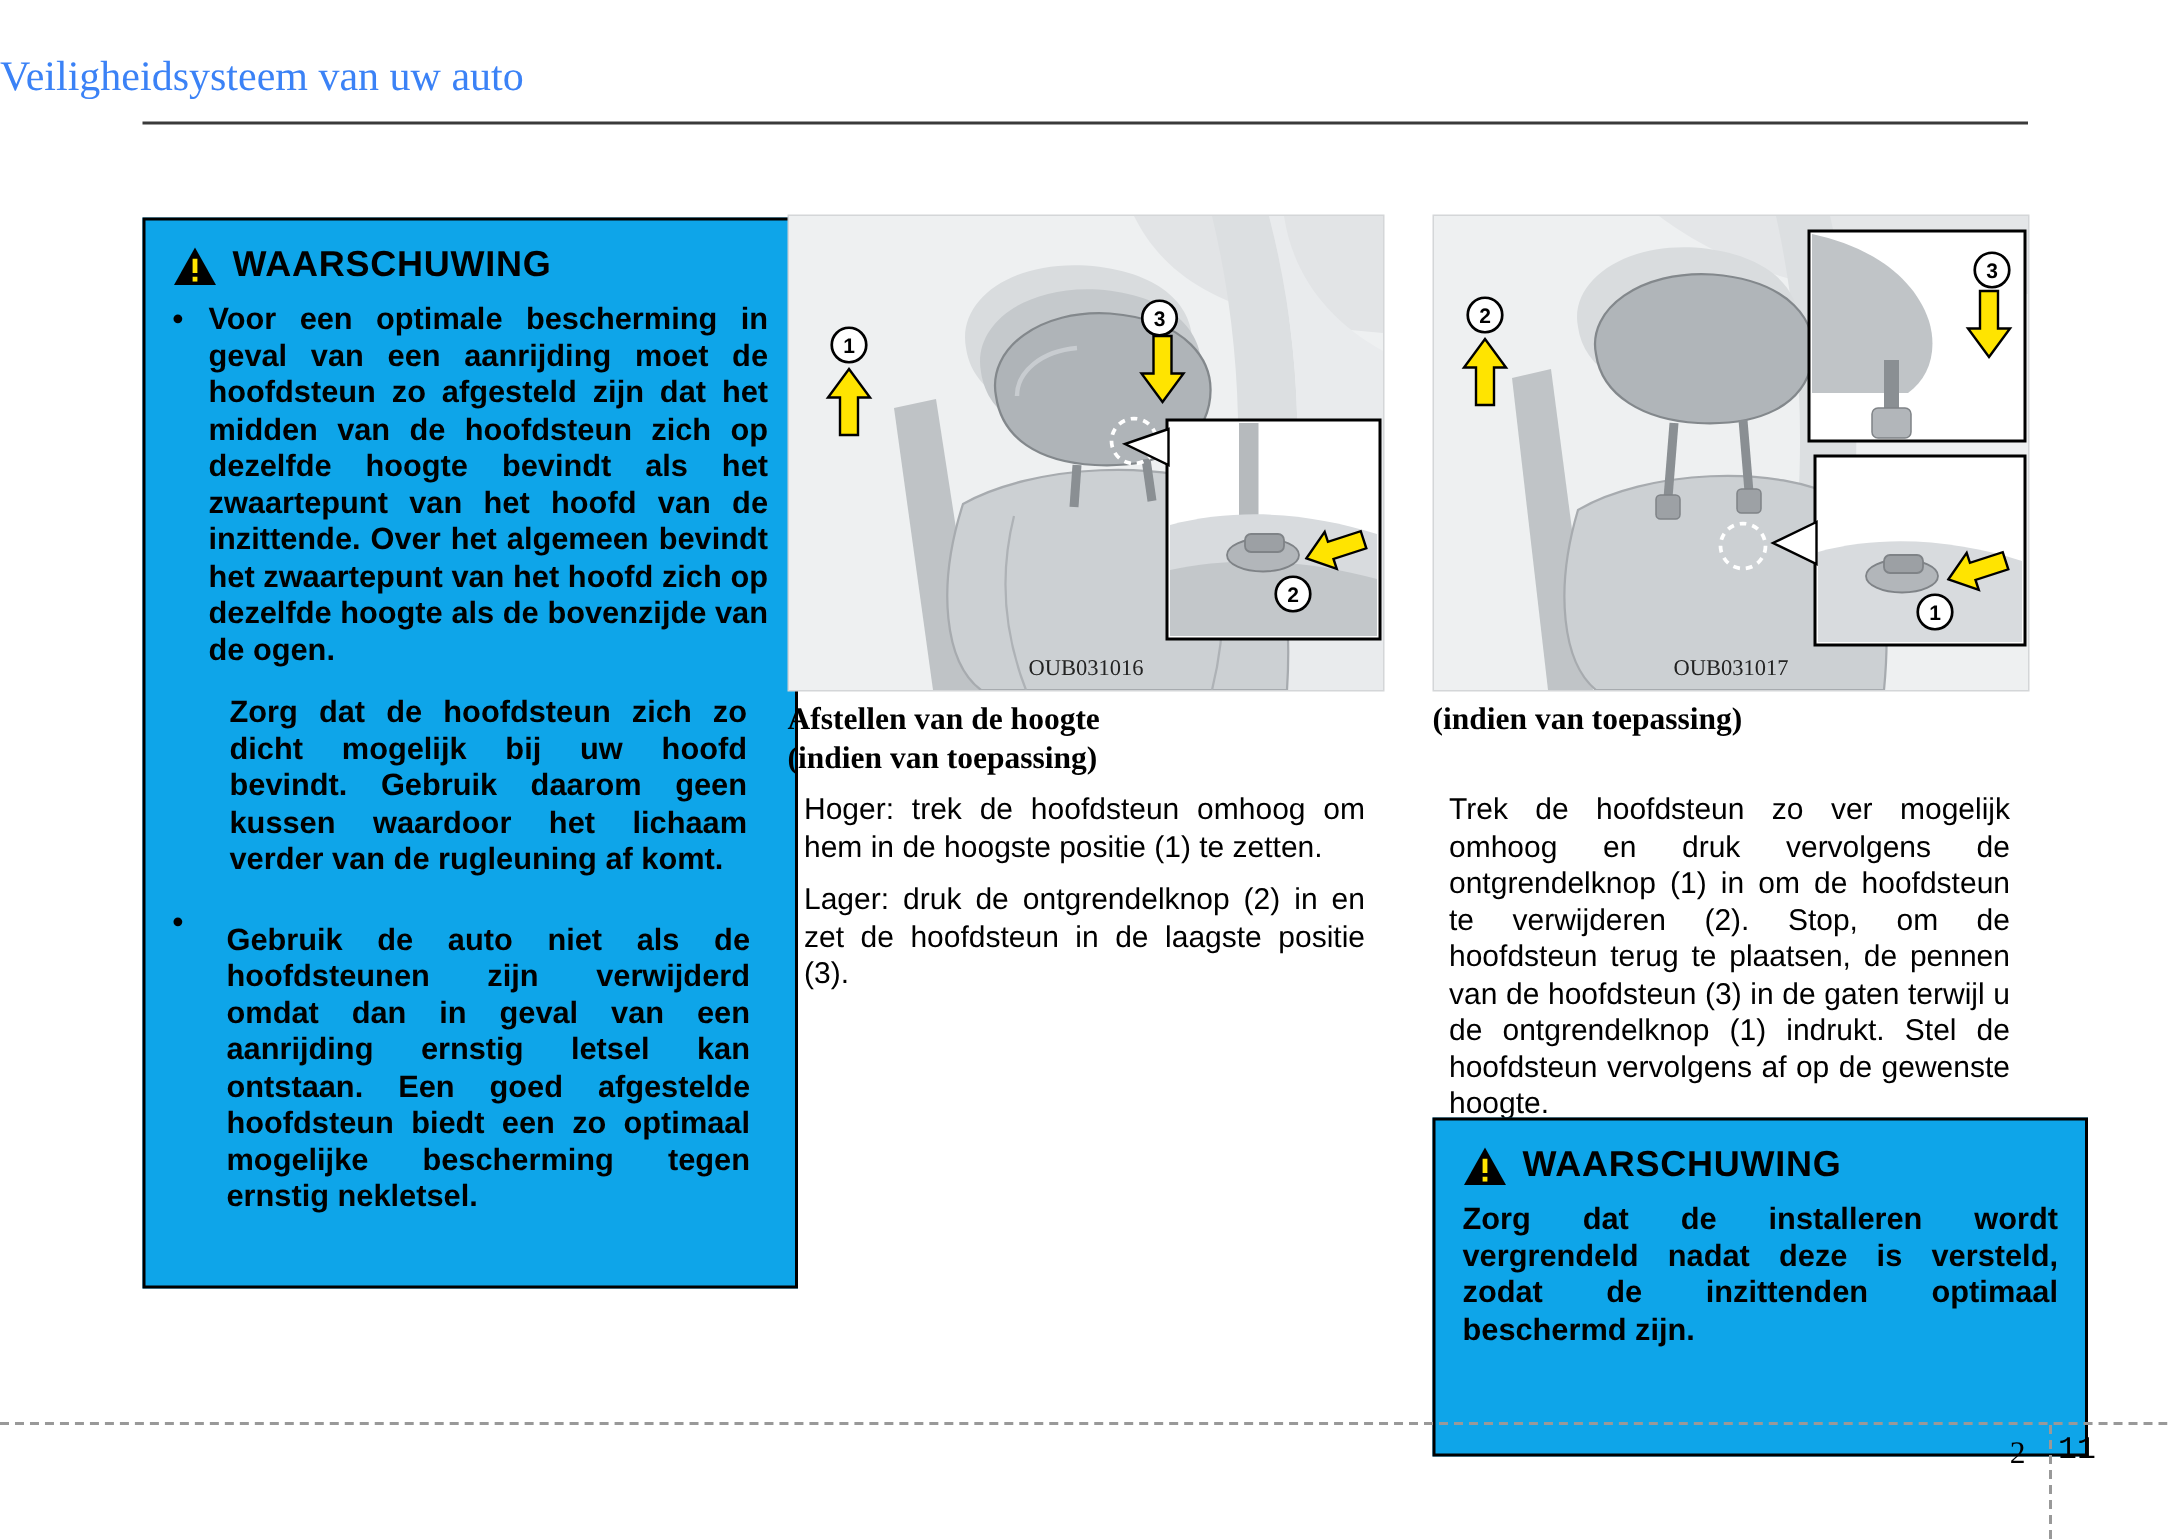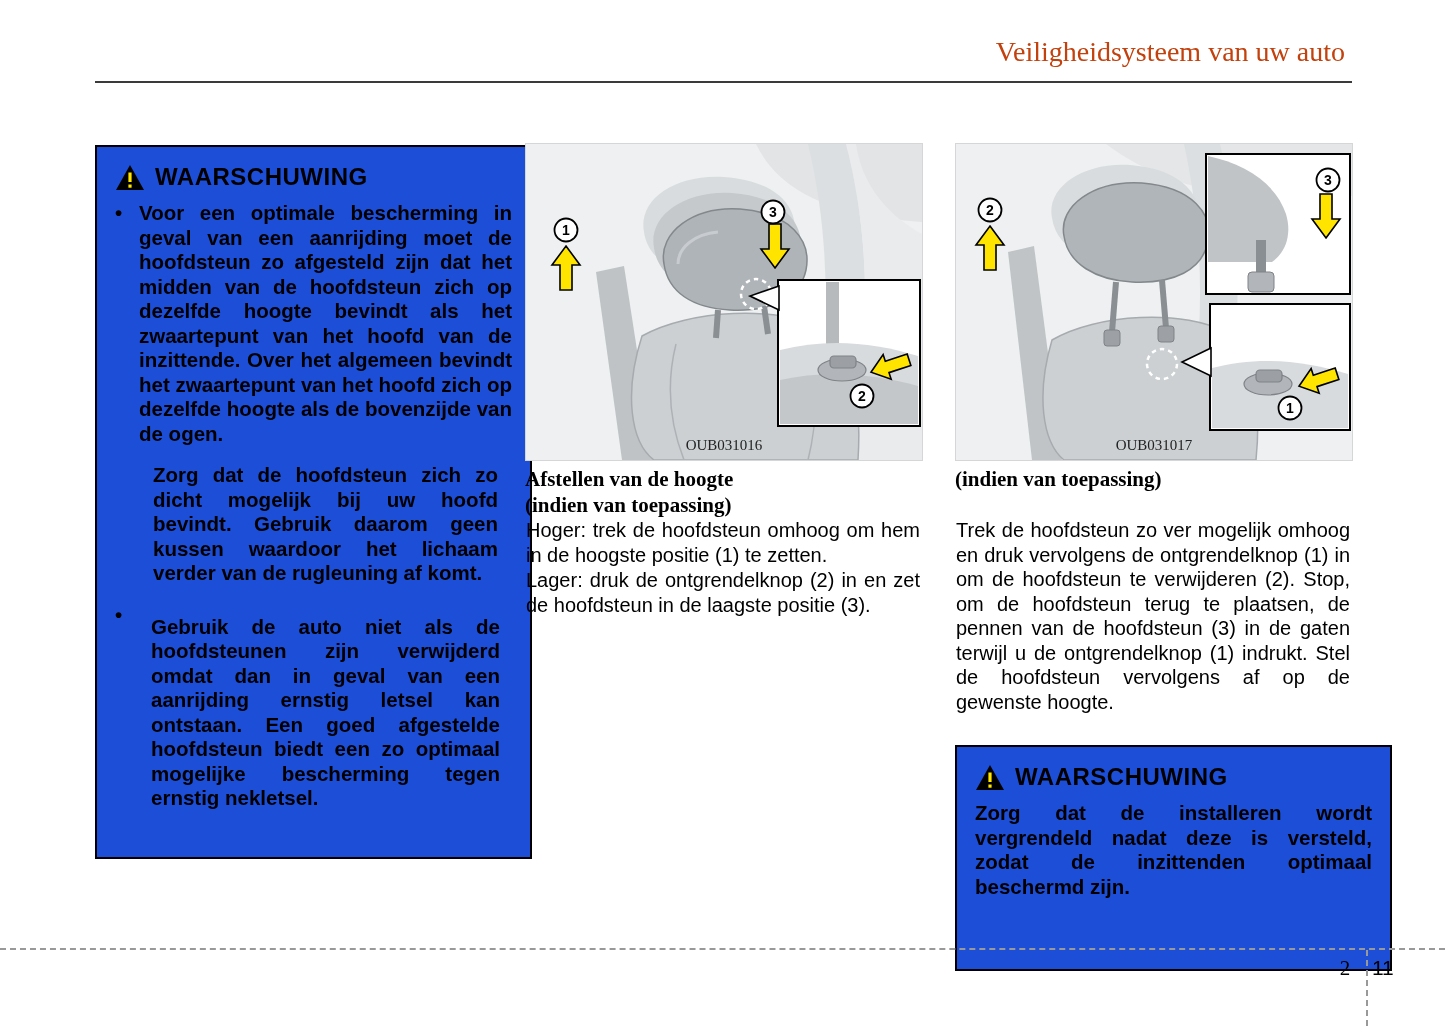"Veiligheidsysteem van uw auto" .header-title { color: #c2410c -> #3b82f6; text-align: right -> none }
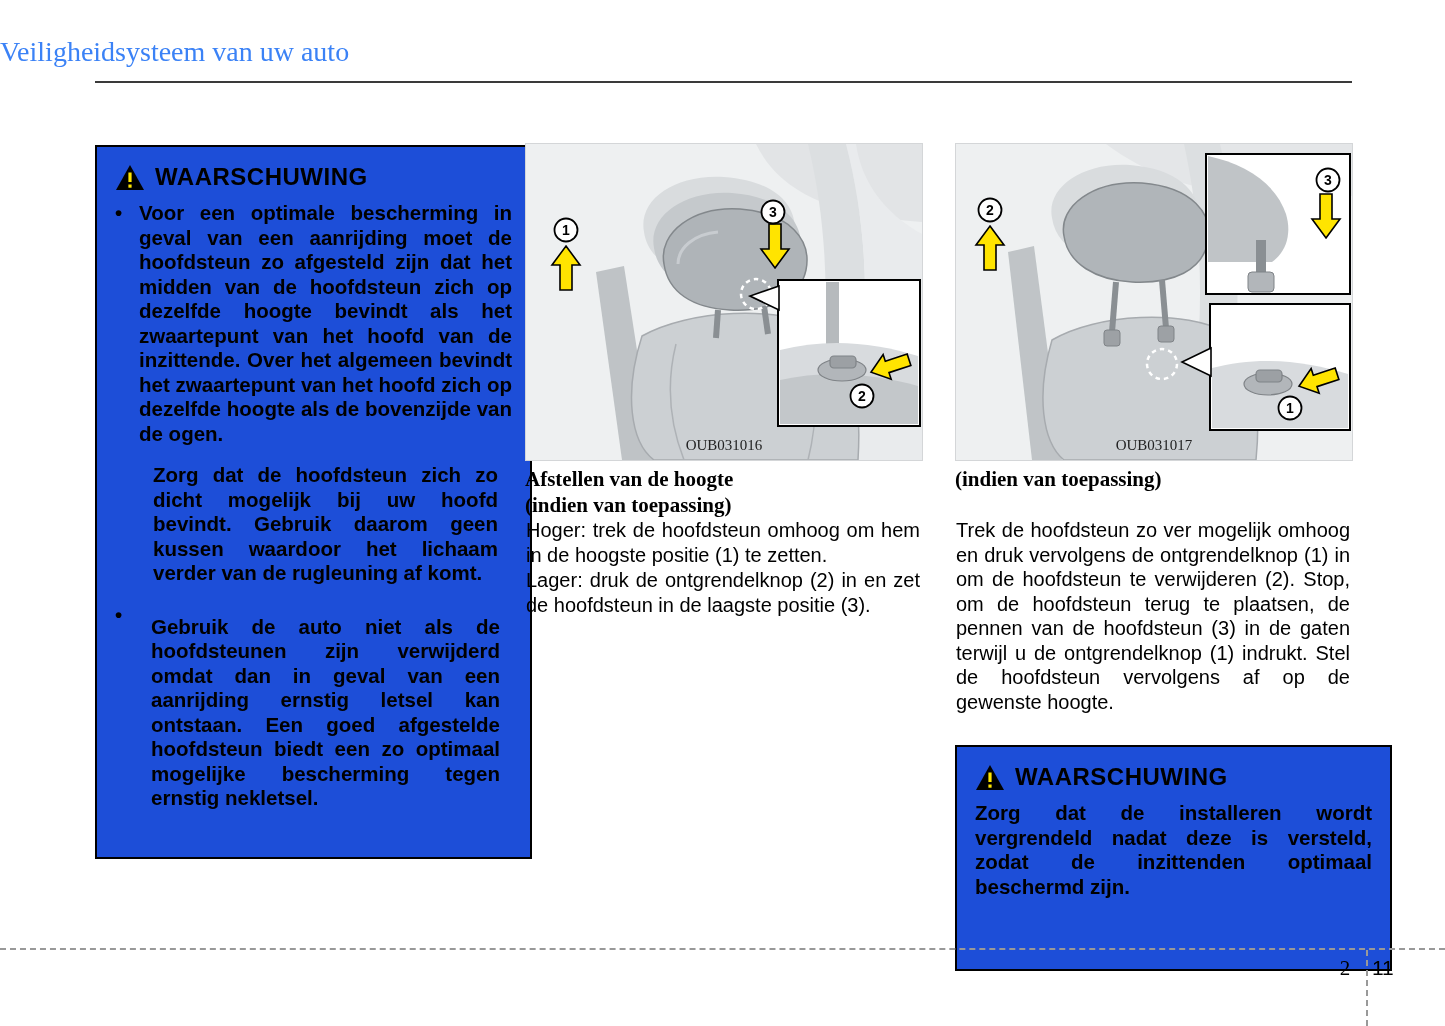"WAARSCHUWING" .warnbox { background: #1d4ed8 -> #0ea5e9 }
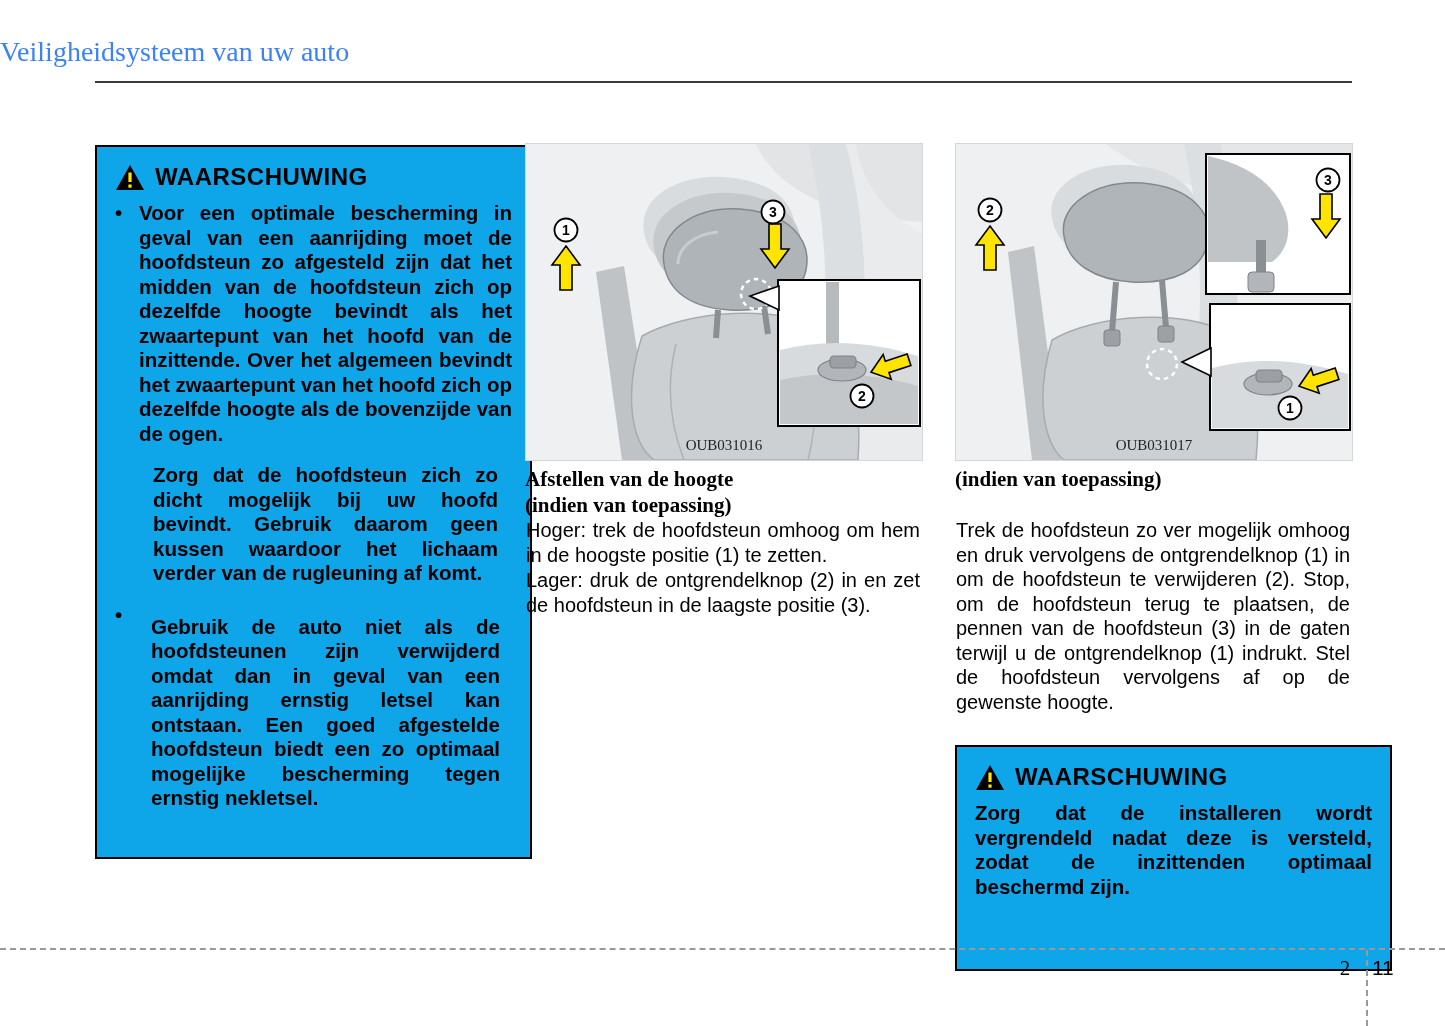"Hoger: trek de hoofdsteun omhoog" .body-text p { margin: 1px -> 11px }
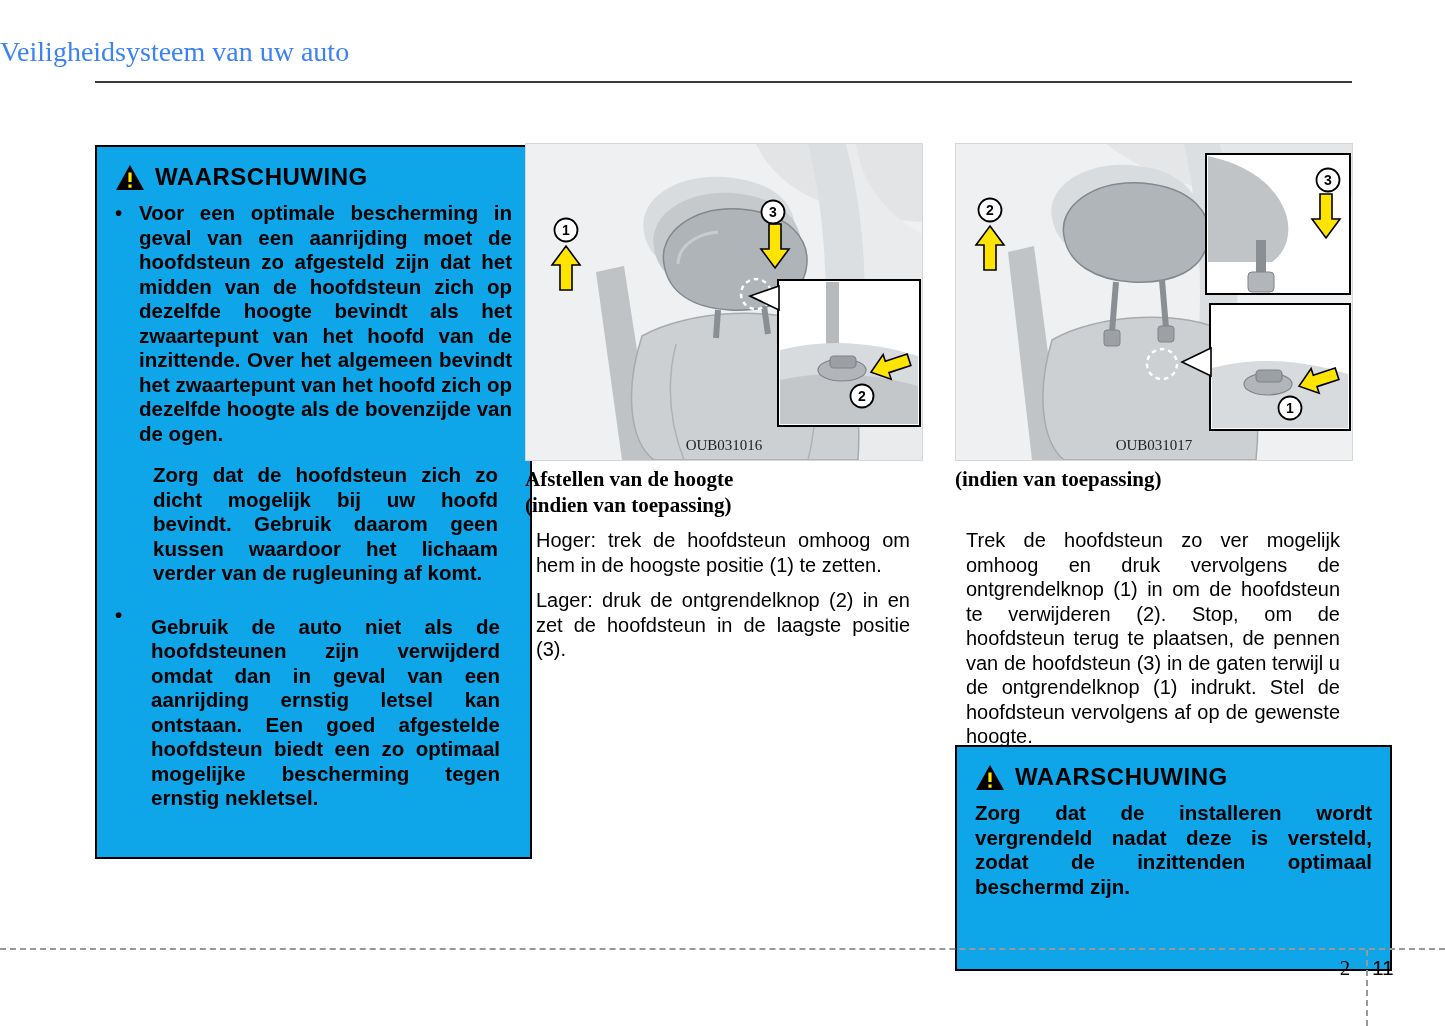"11" .page-num { font-family: Liberation Sans, sans-serif -> Liberation Mono, monospace }
